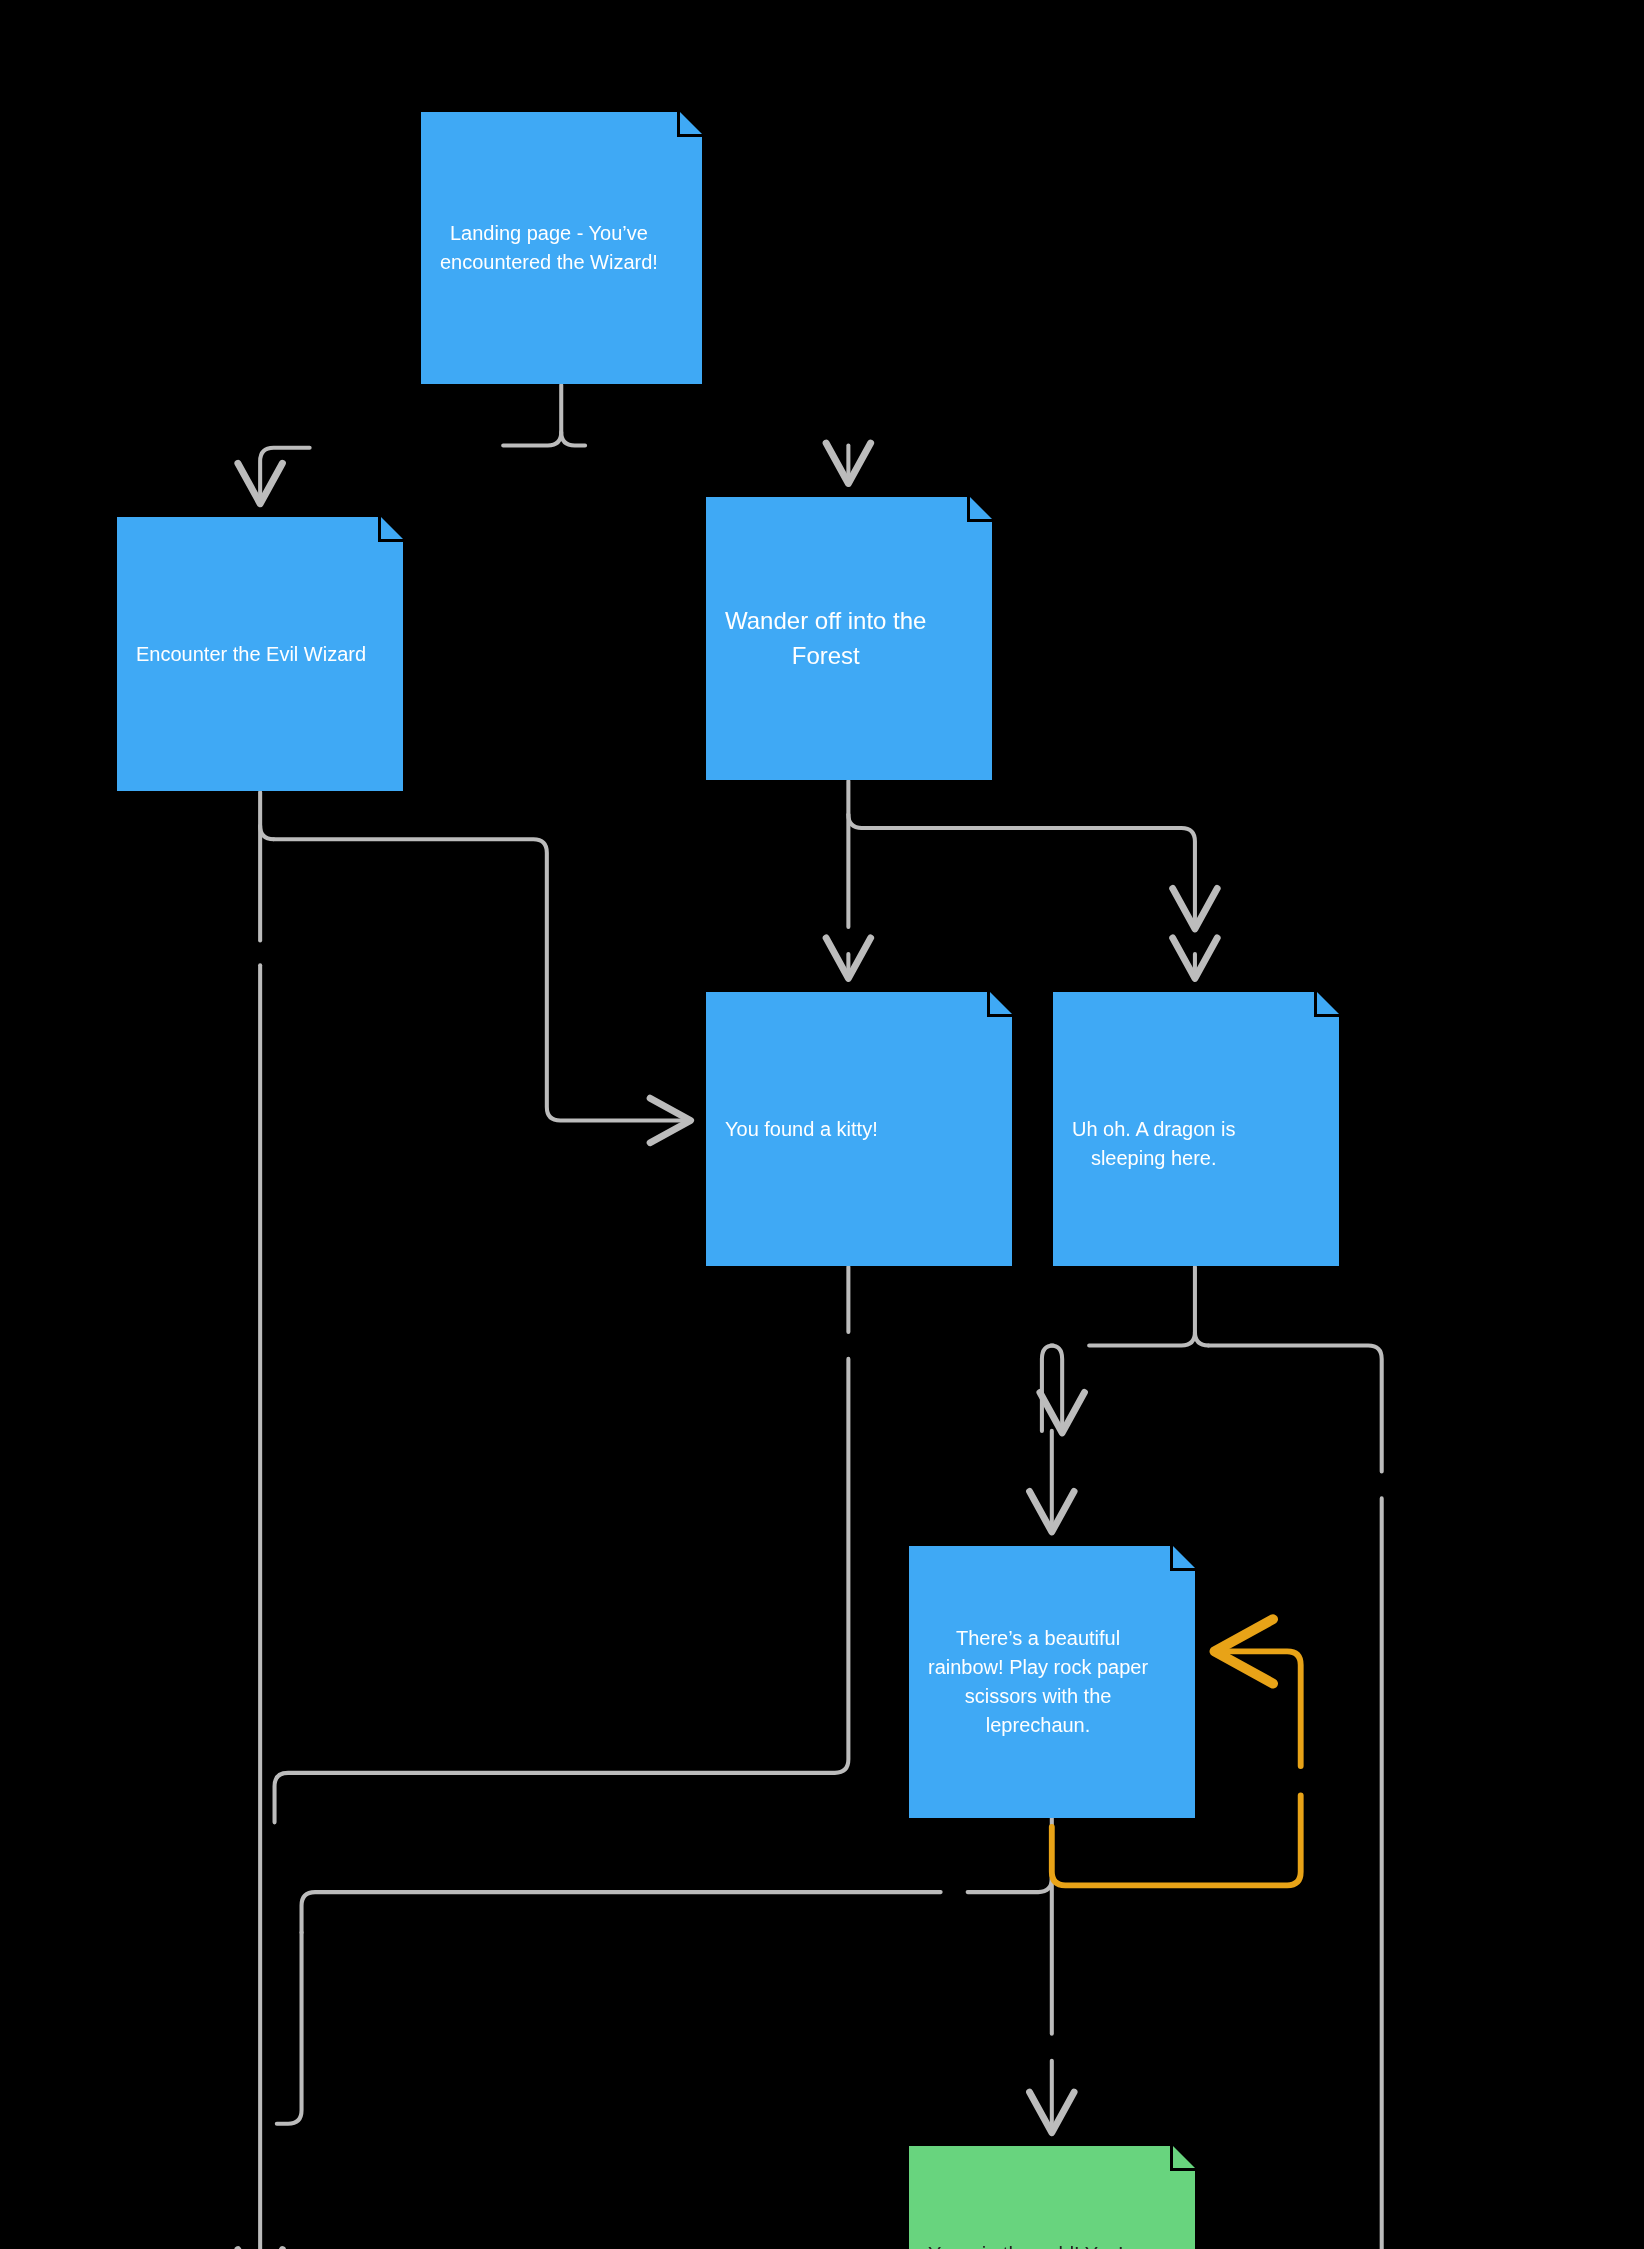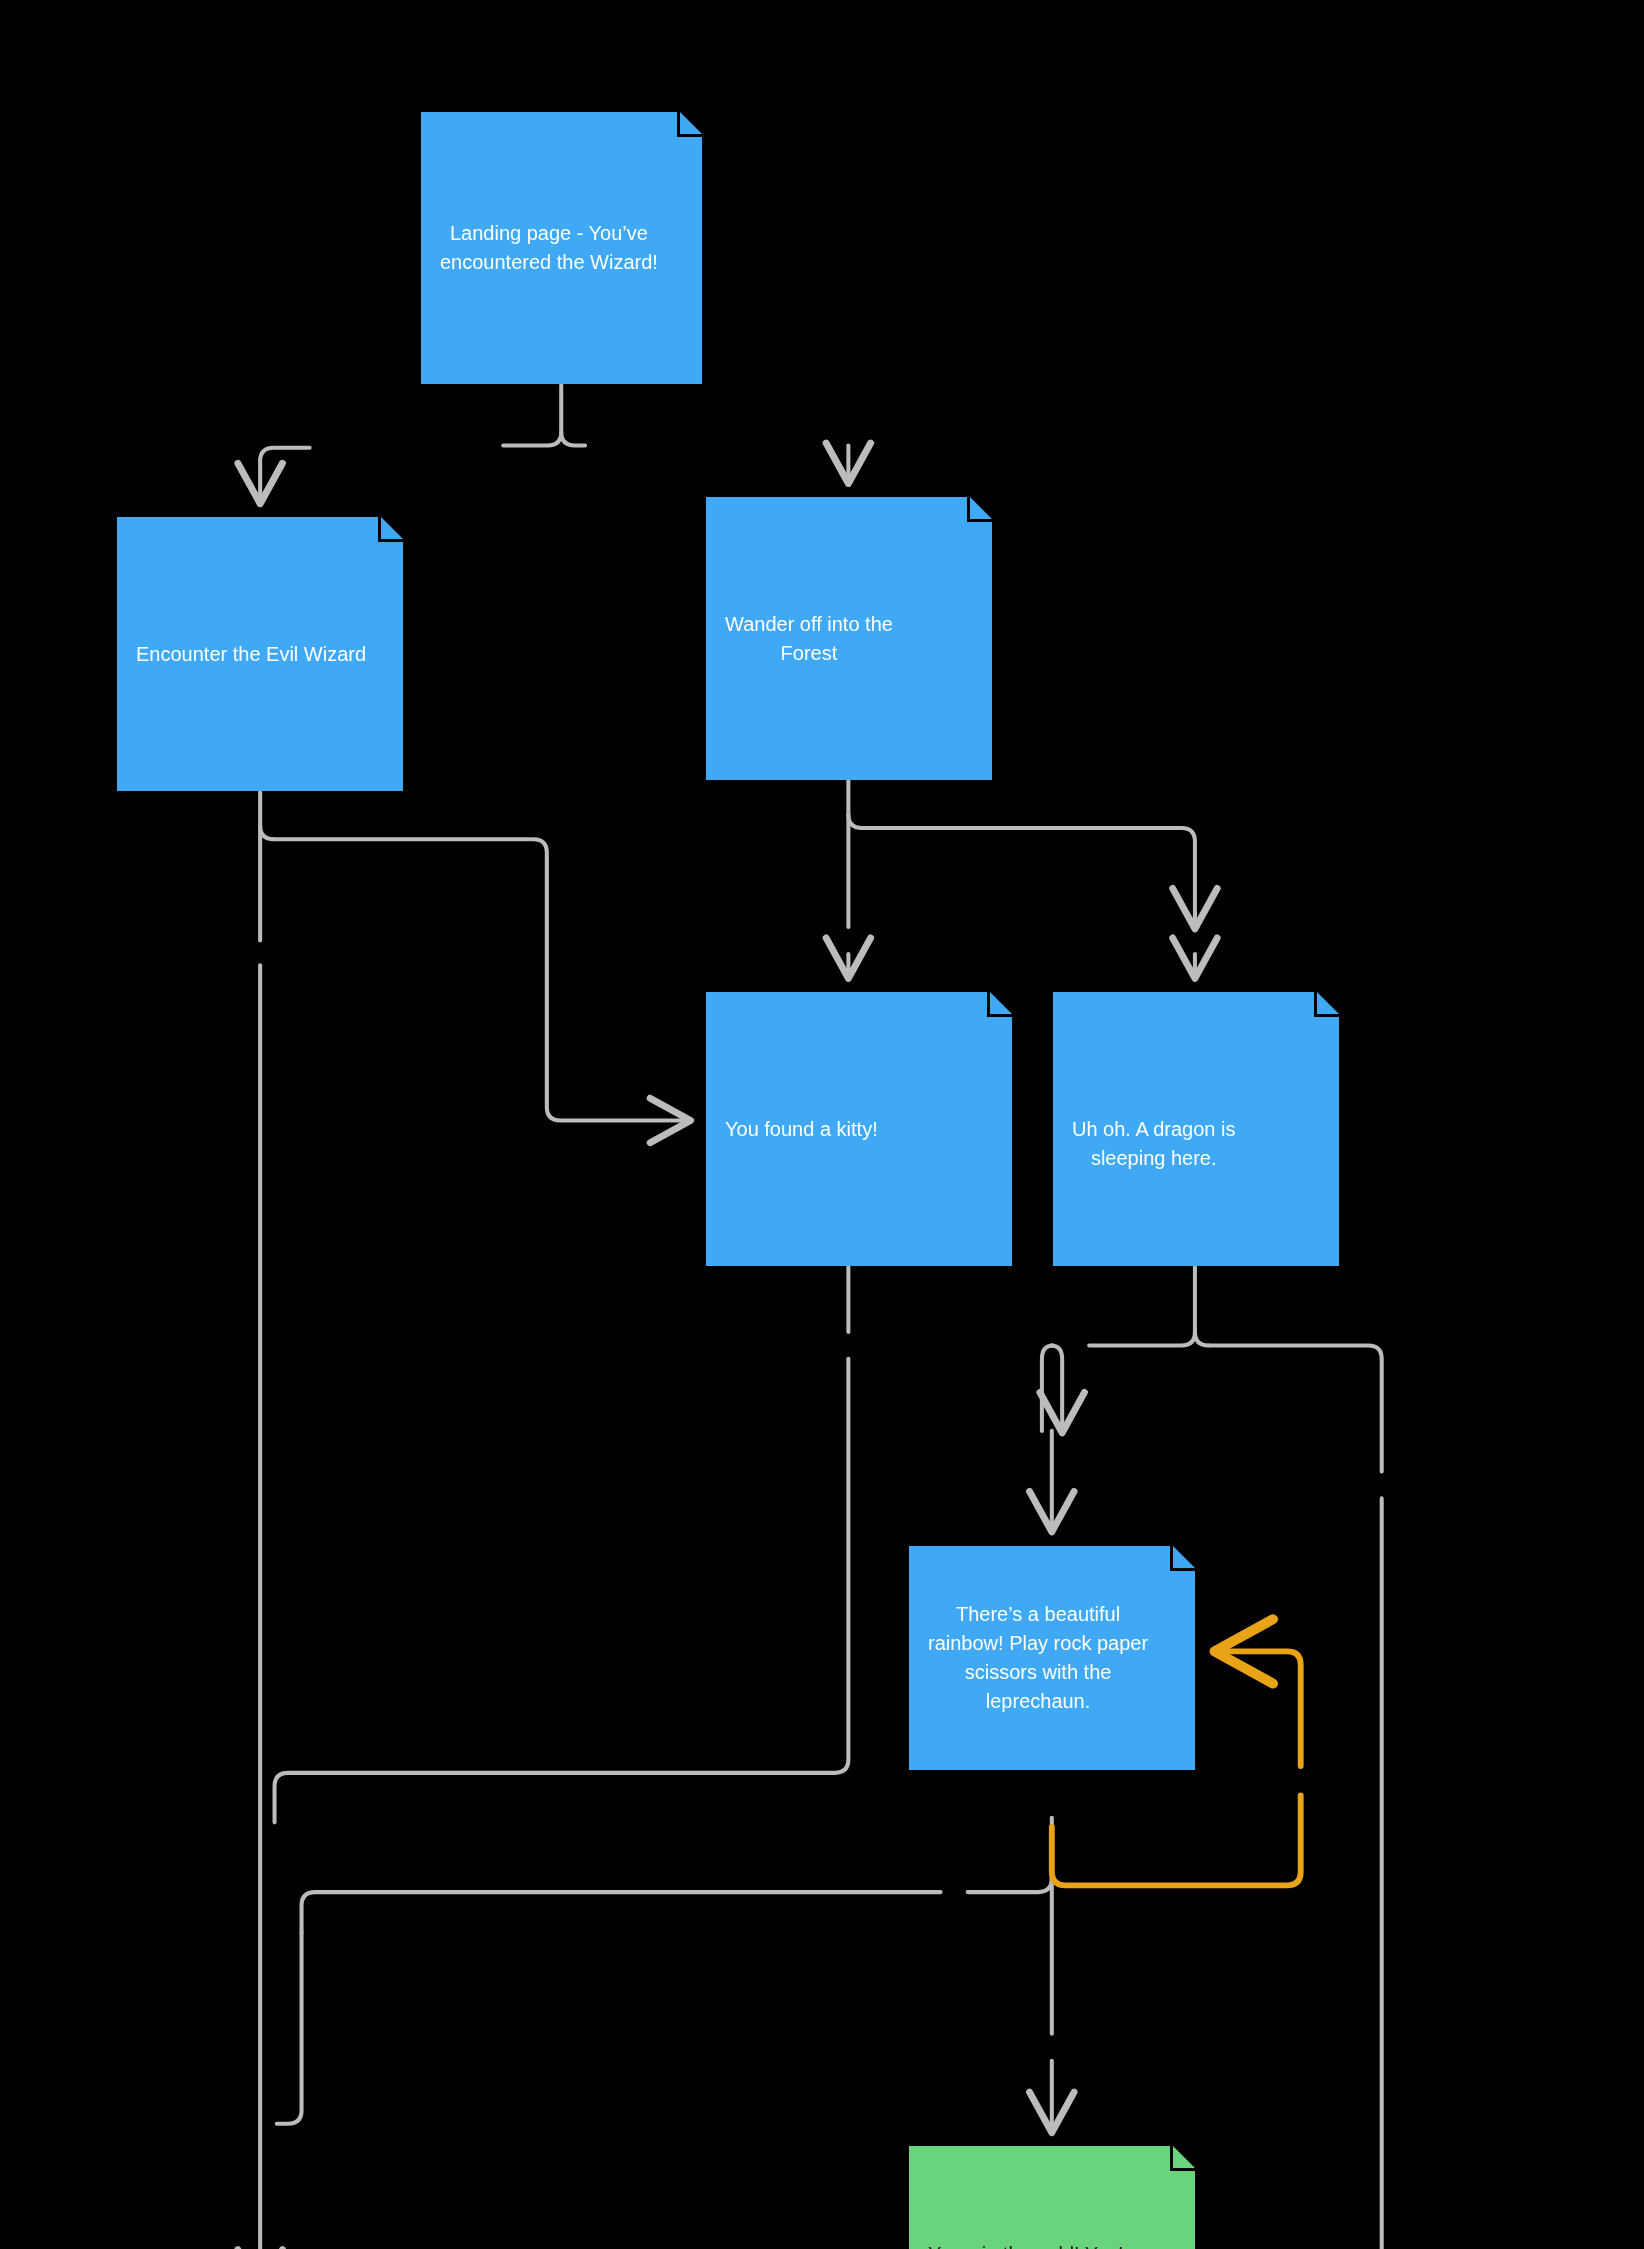"Wander off into the" div.node { font-size: 20px -> 24px }
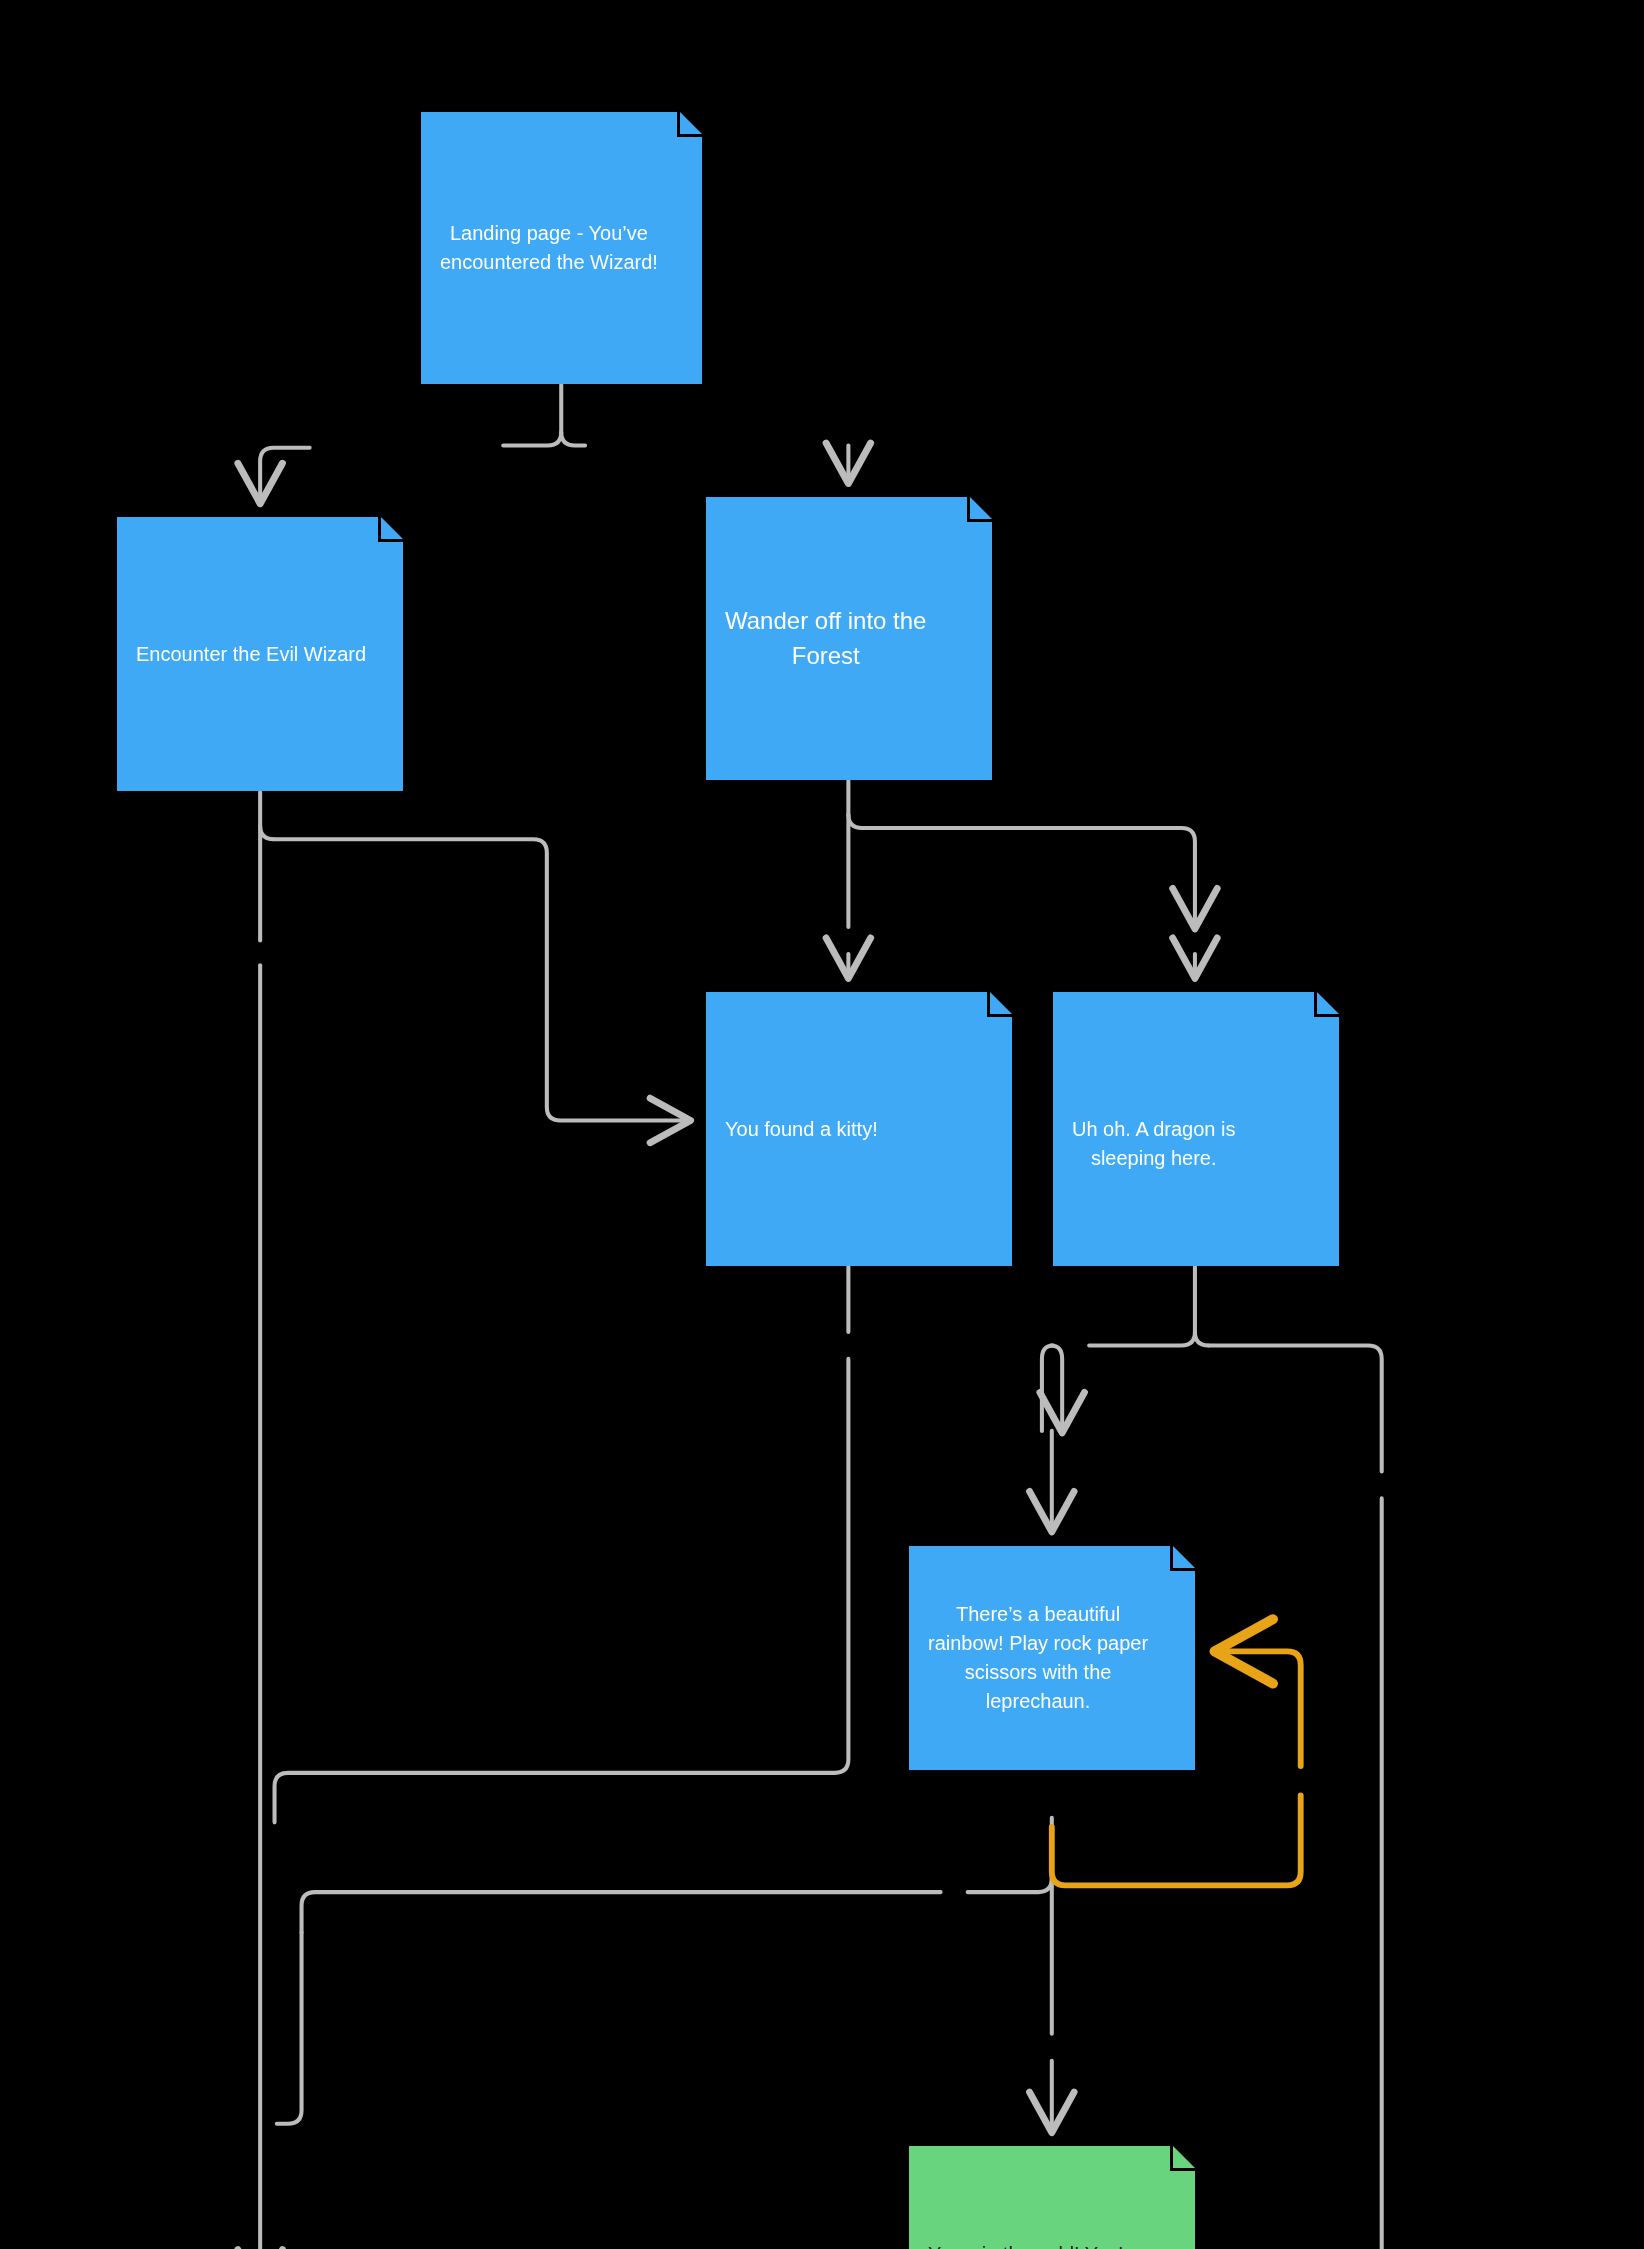"There’s a beautiful" div.node { height: 224px -> 272px }
